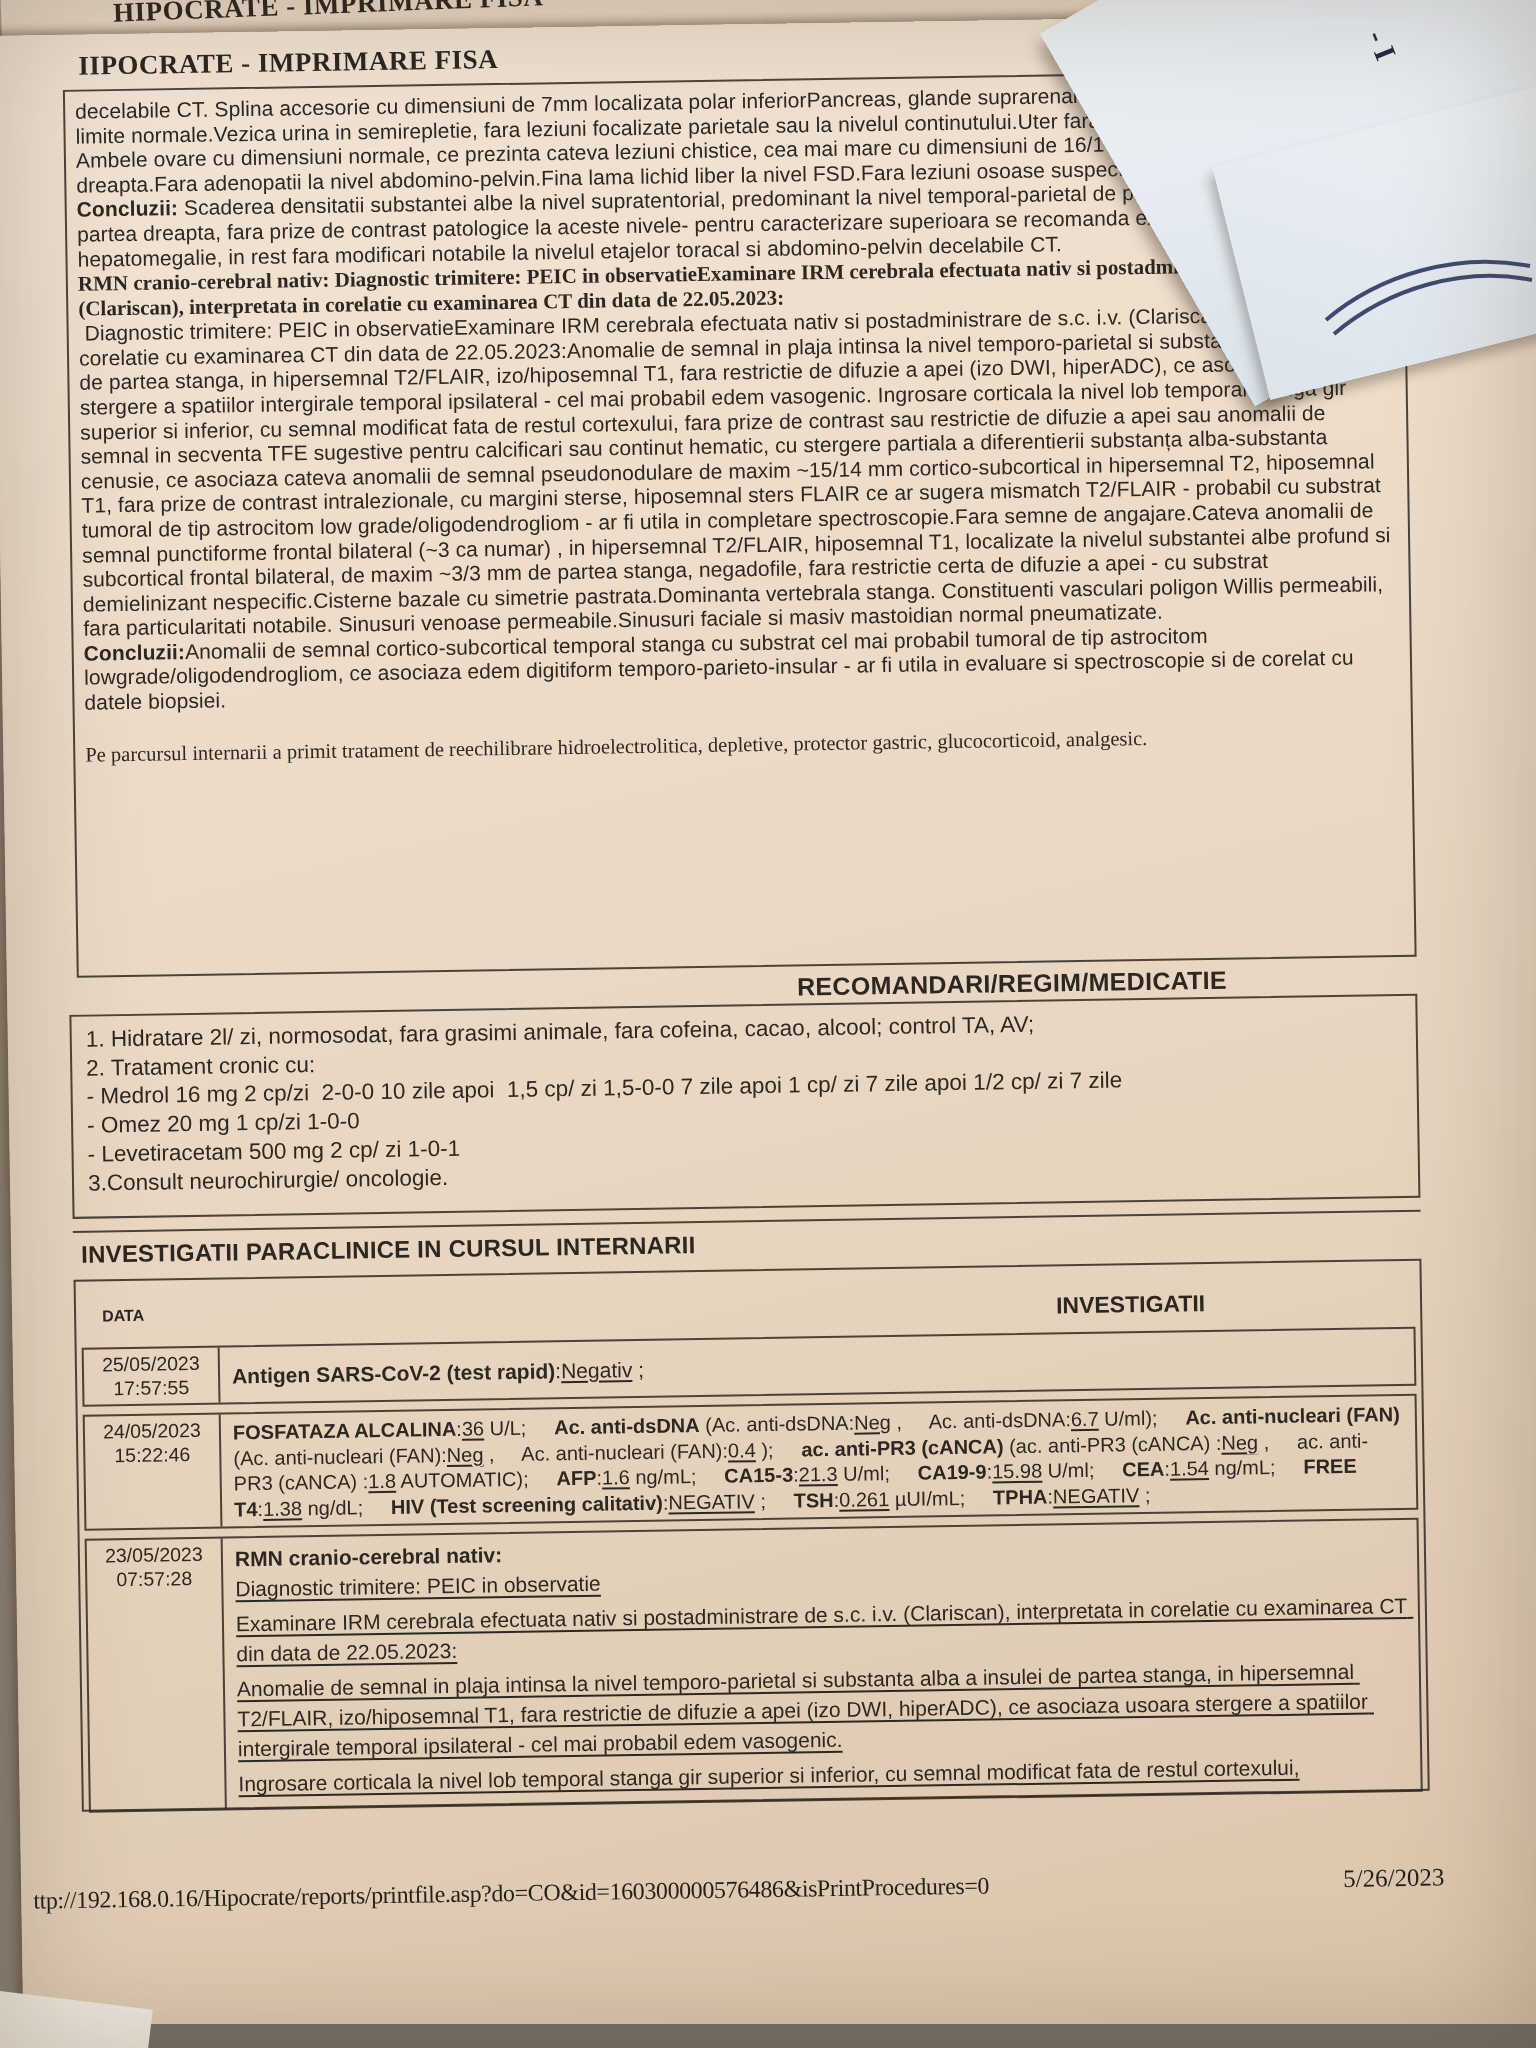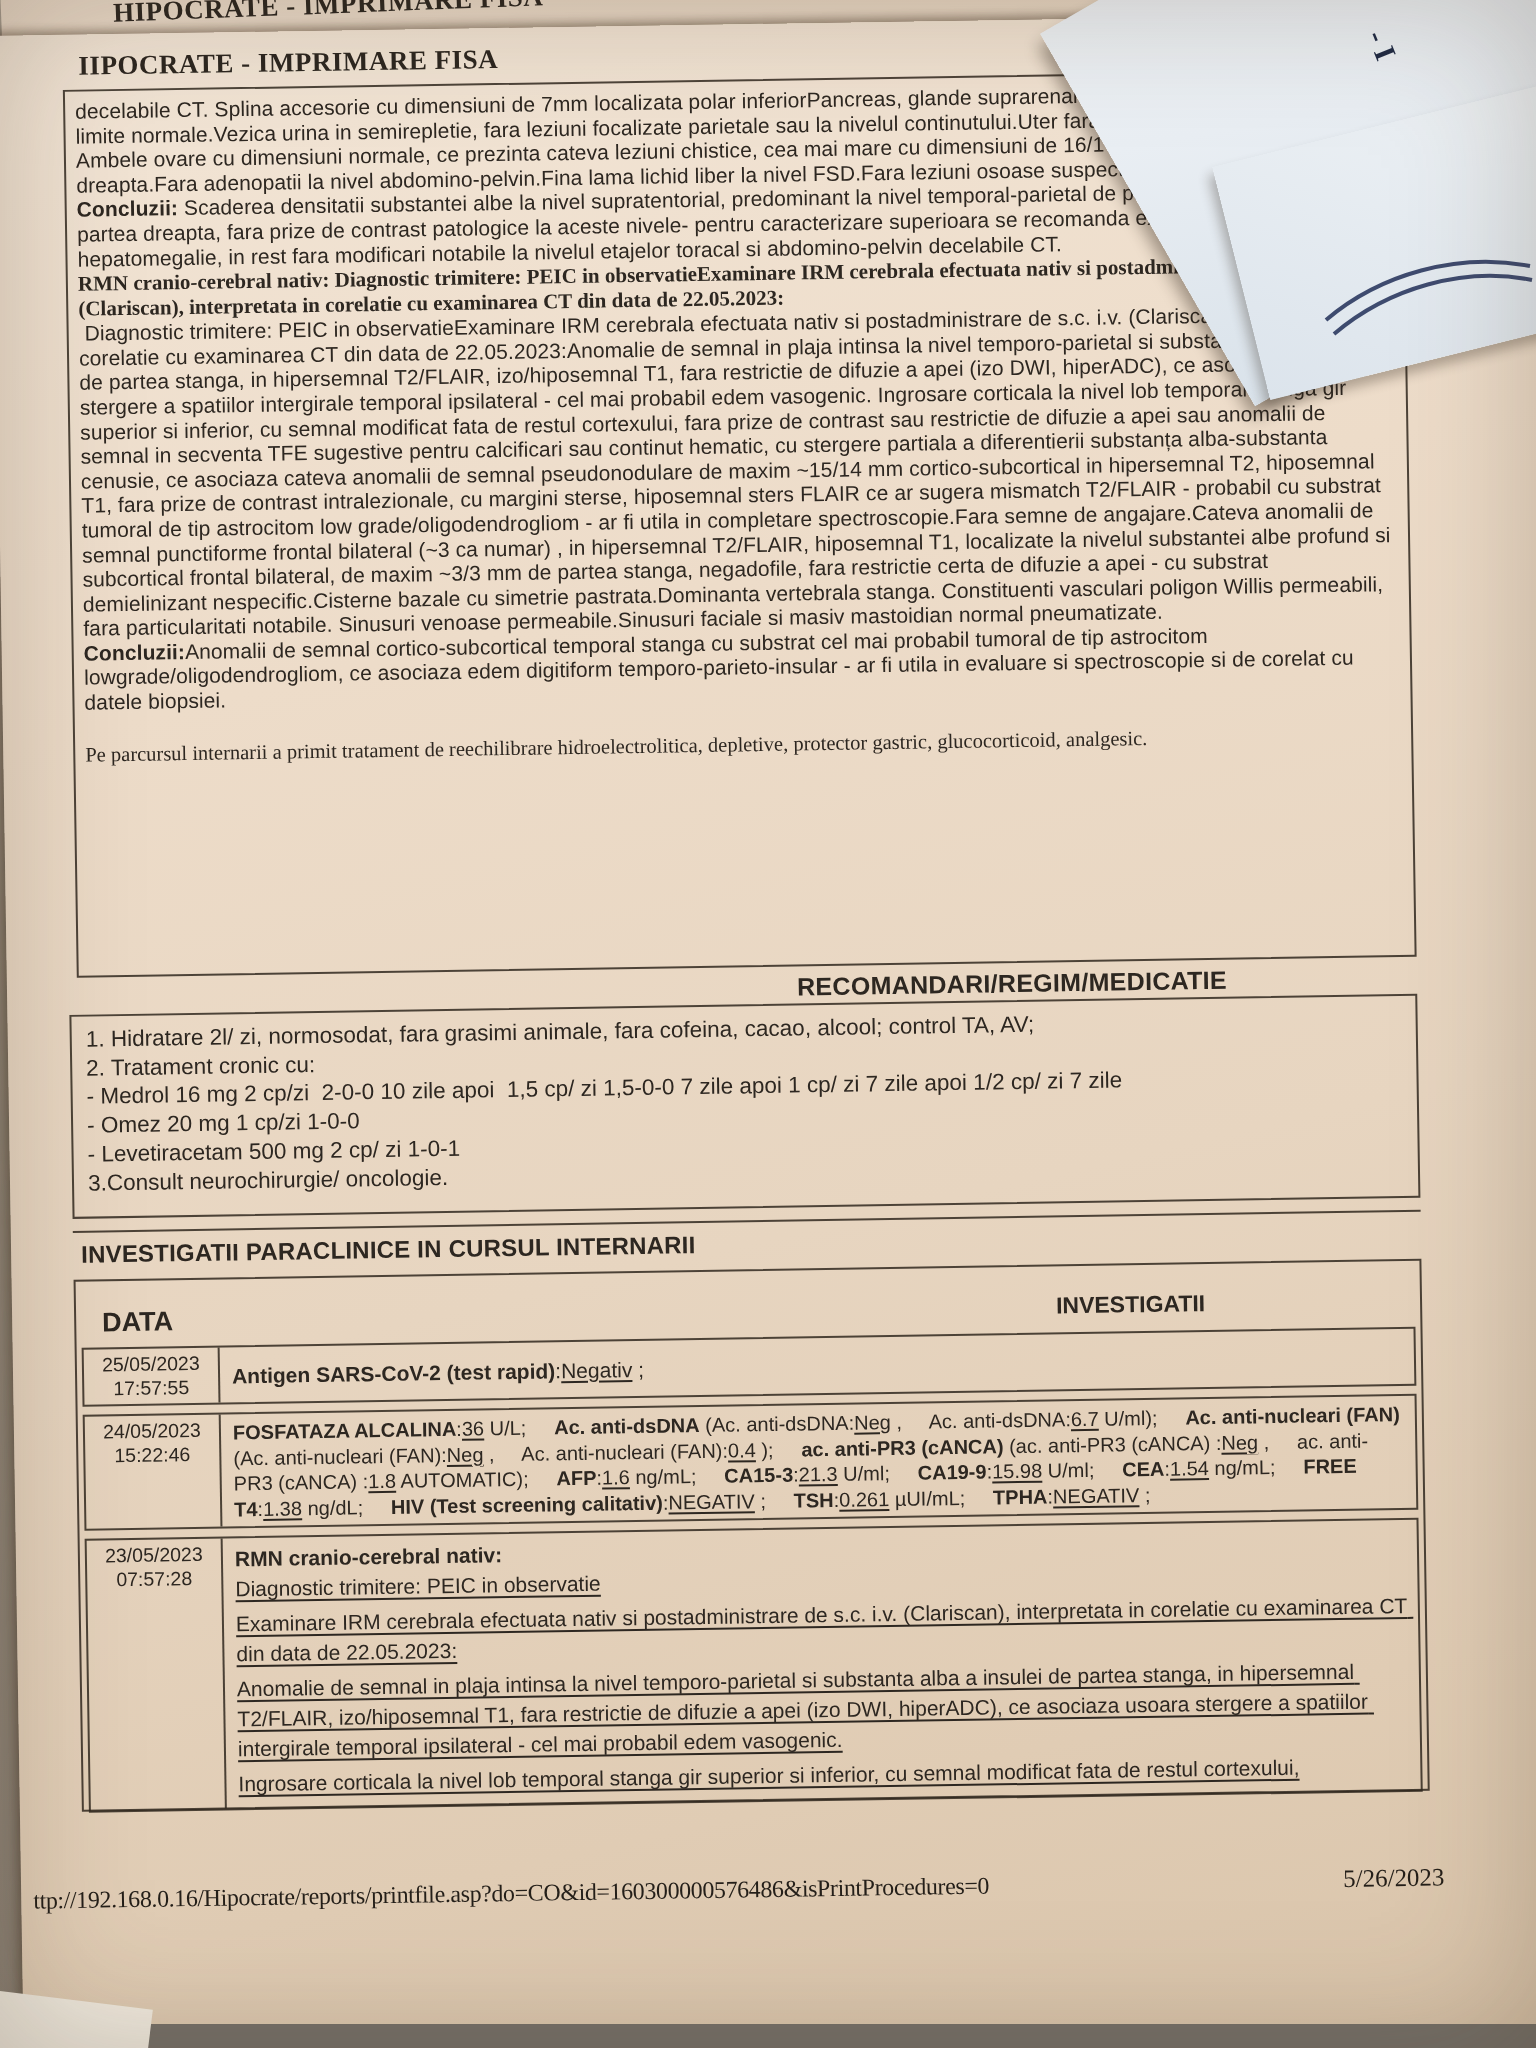"DATA" .col-data { font-size: 27px -> 16px }
